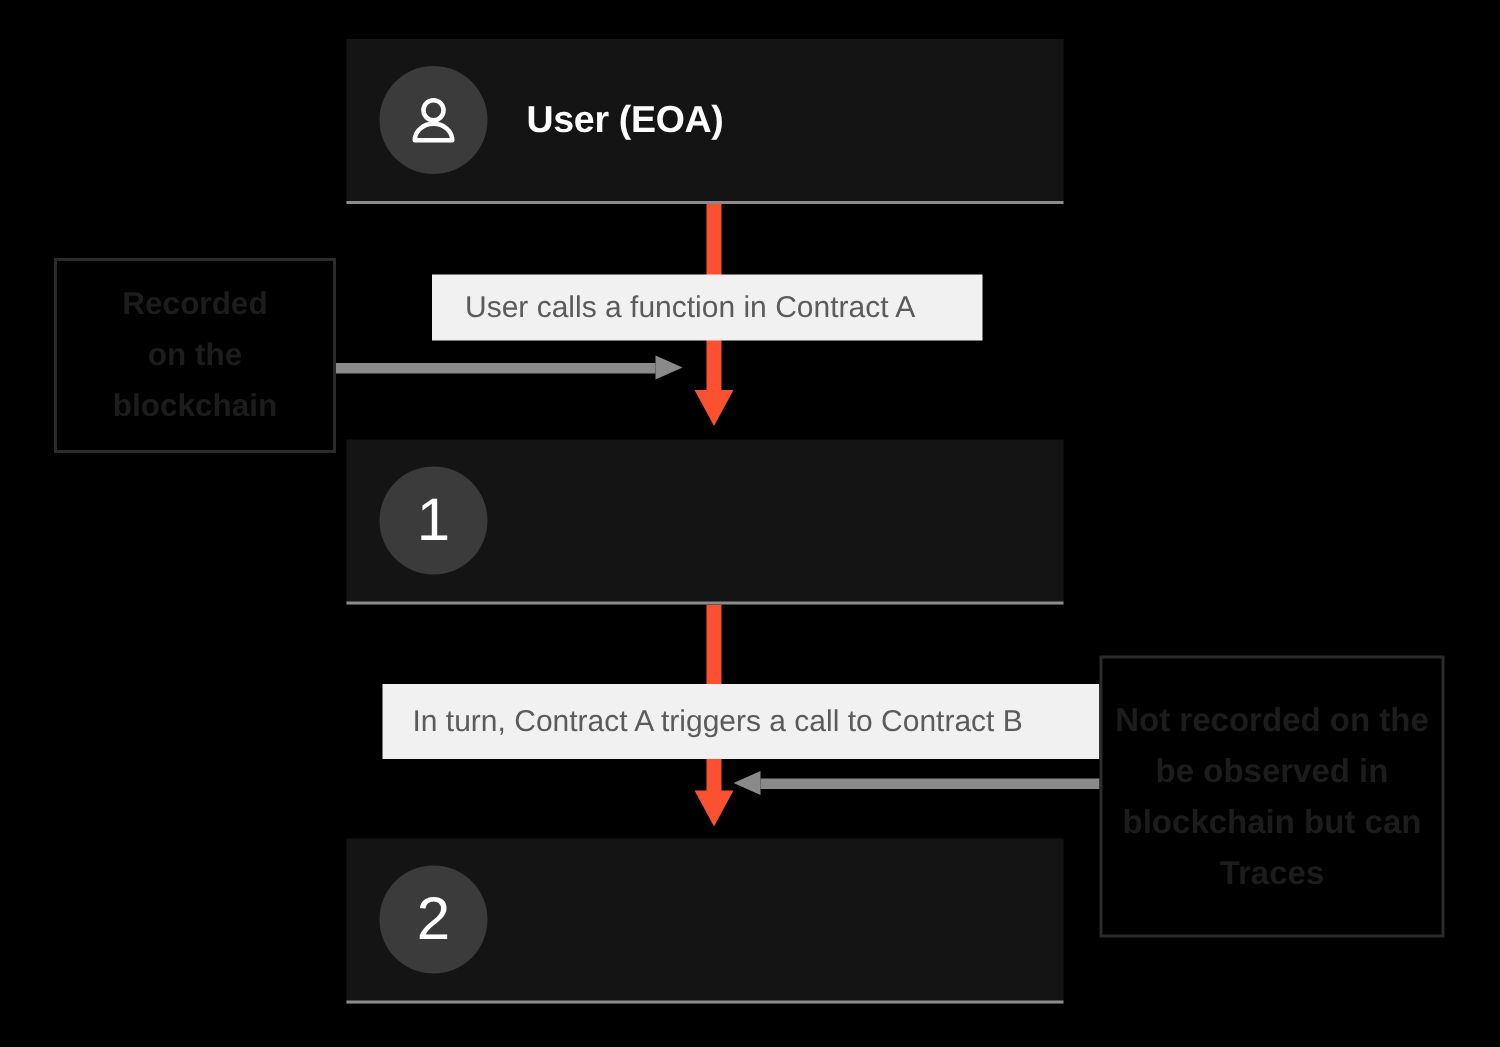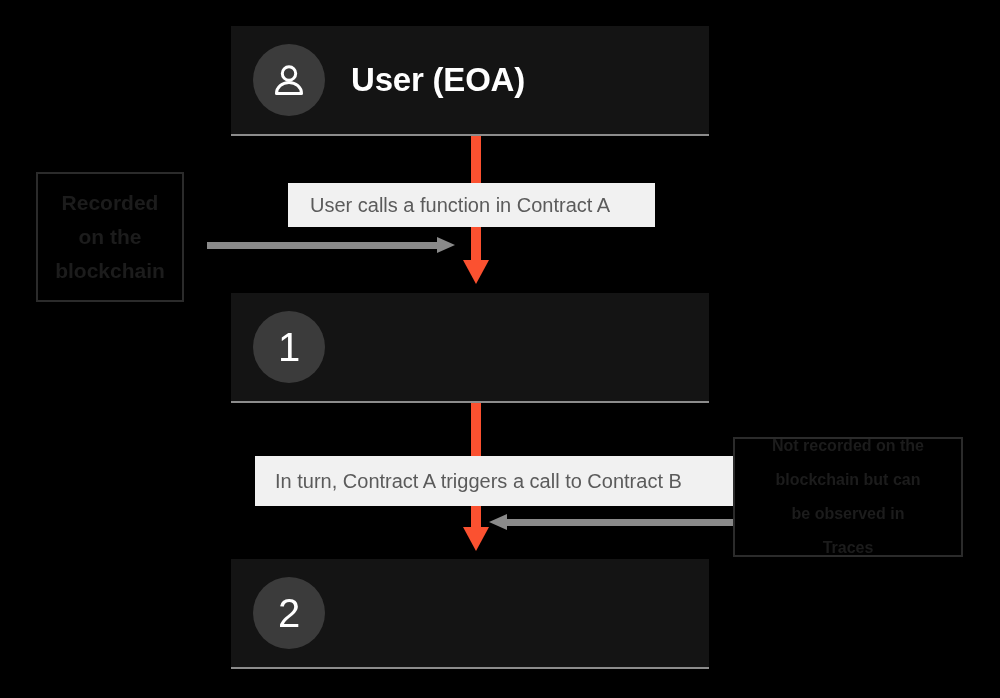"User (EOA)" .node-title { font-size: 33px -> 25px }
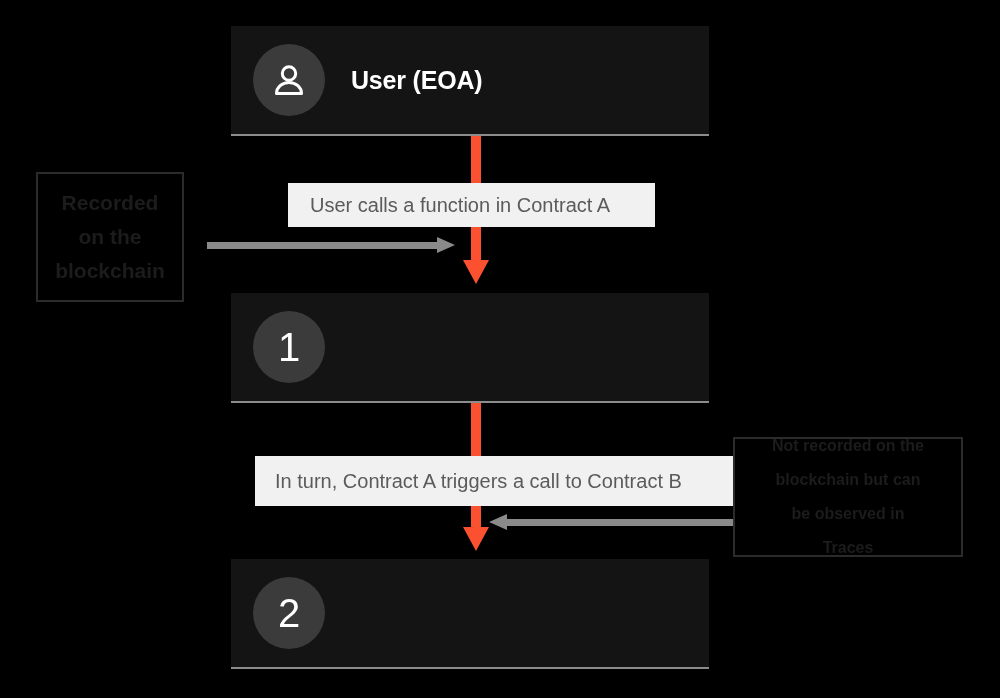"Recorded" #annot-left { width: 148px -> 188px }
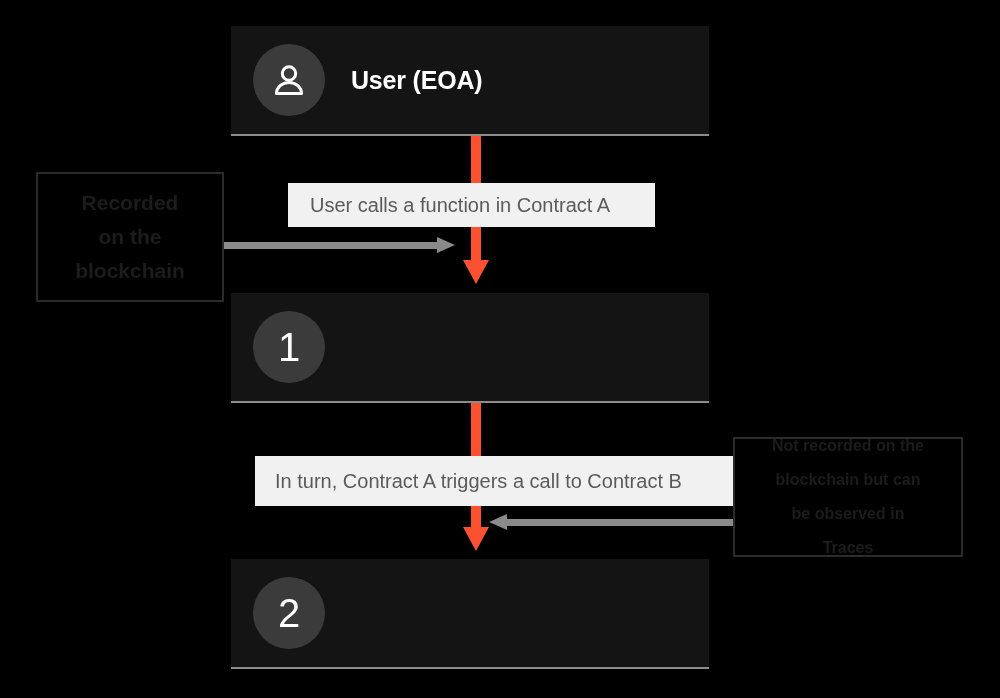"Not recorded on the" #annot-right { font-size: 16px -> 22px; height: 120px -> 188px }
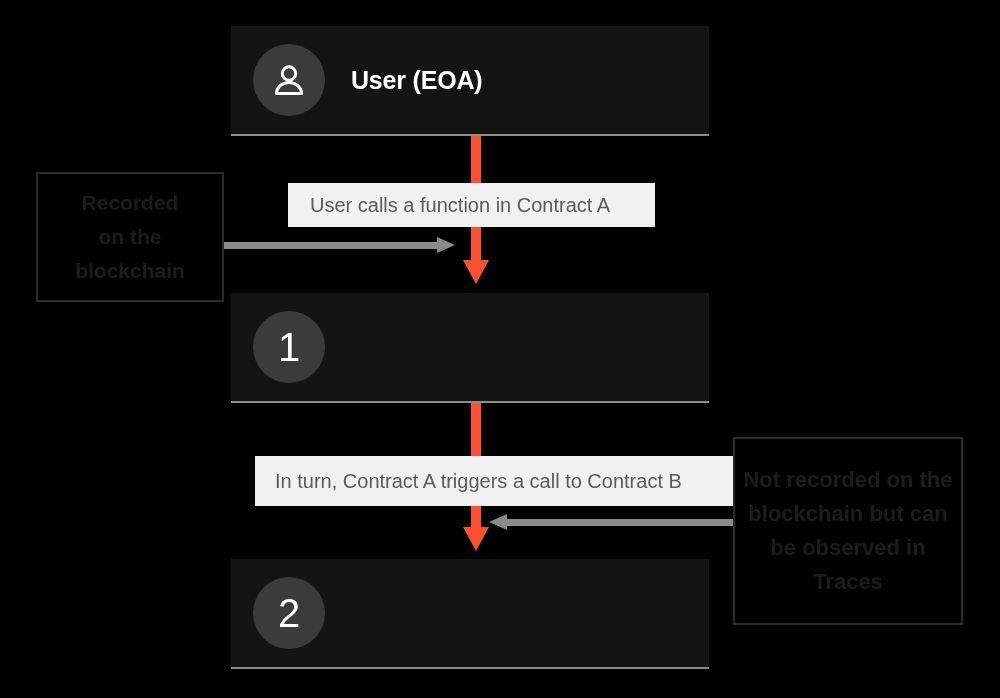"blockchain but can" span.annot-line { order: before "be observed in" -> after "be observed in" }
